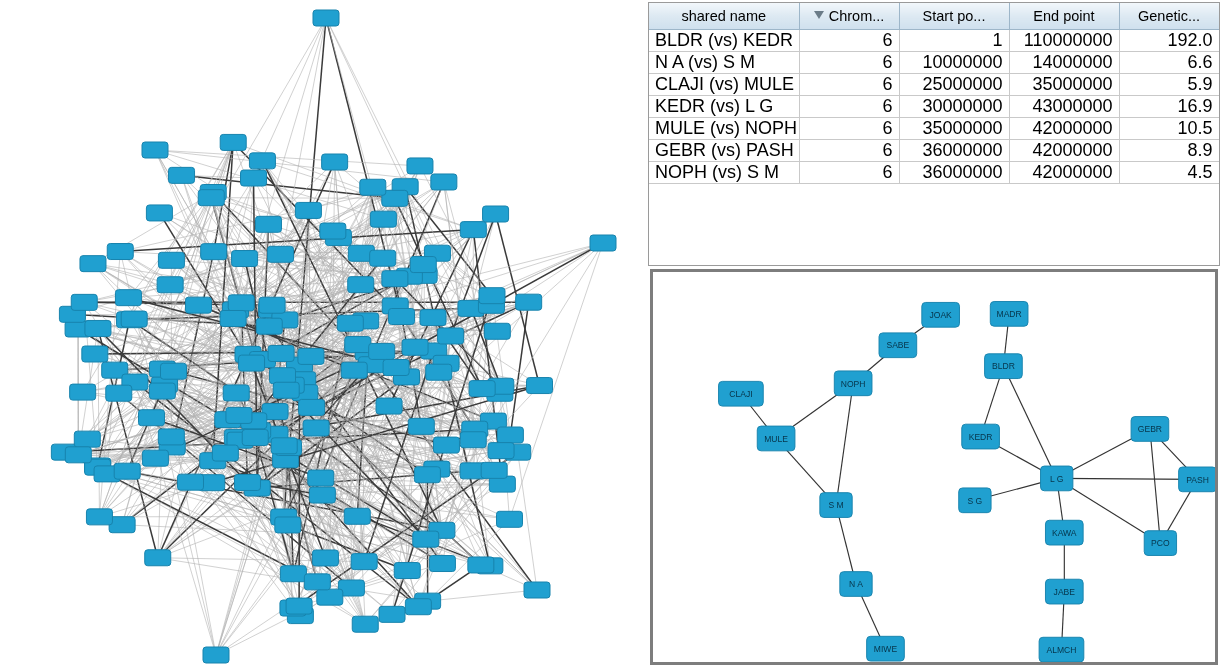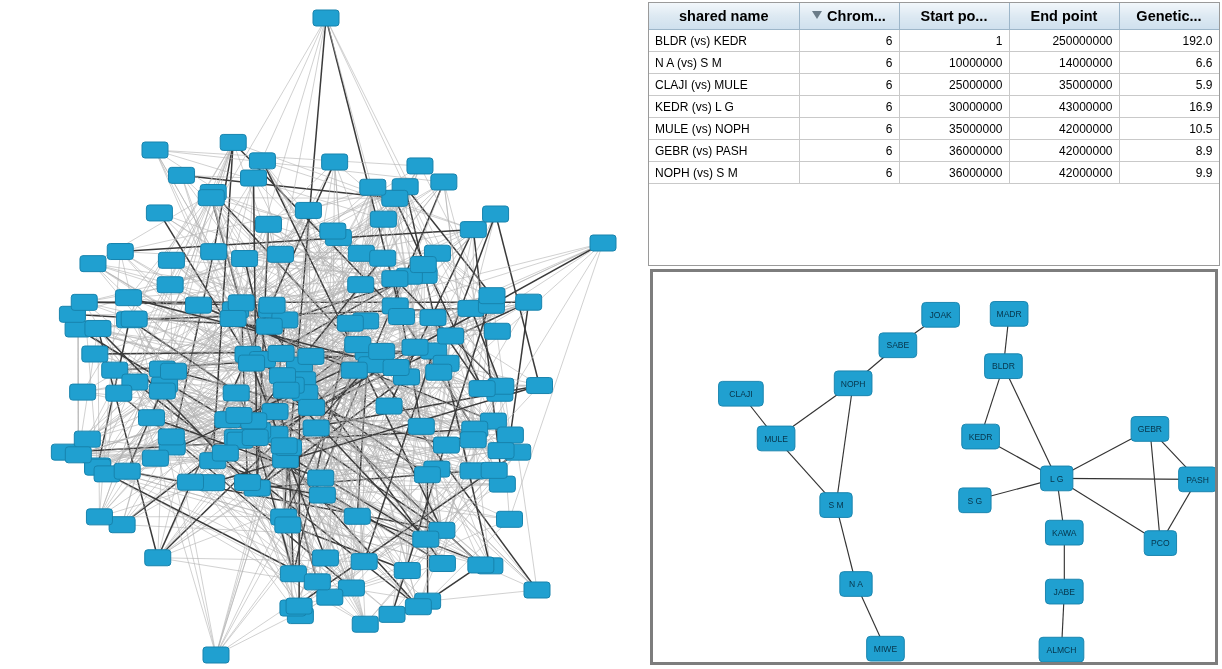"shared name" table.datatable th { font-weight: bold -> normal }
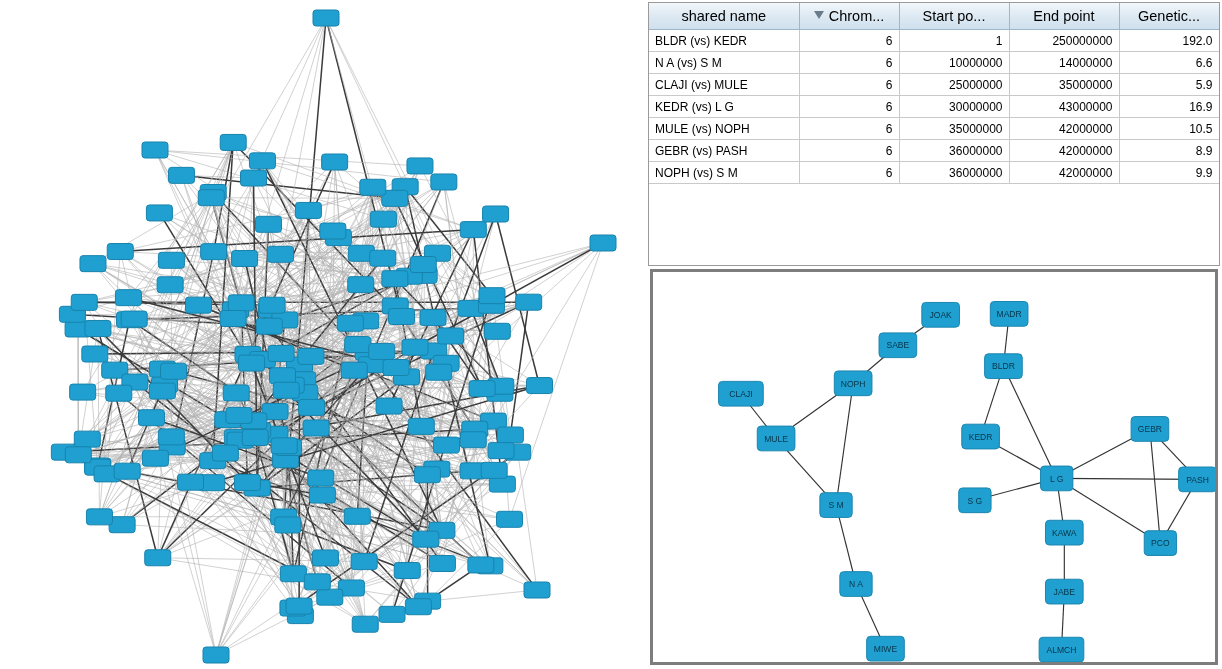"BLDR (vs) KEDR" table.datatable td { font-size: 12px -> 18px }
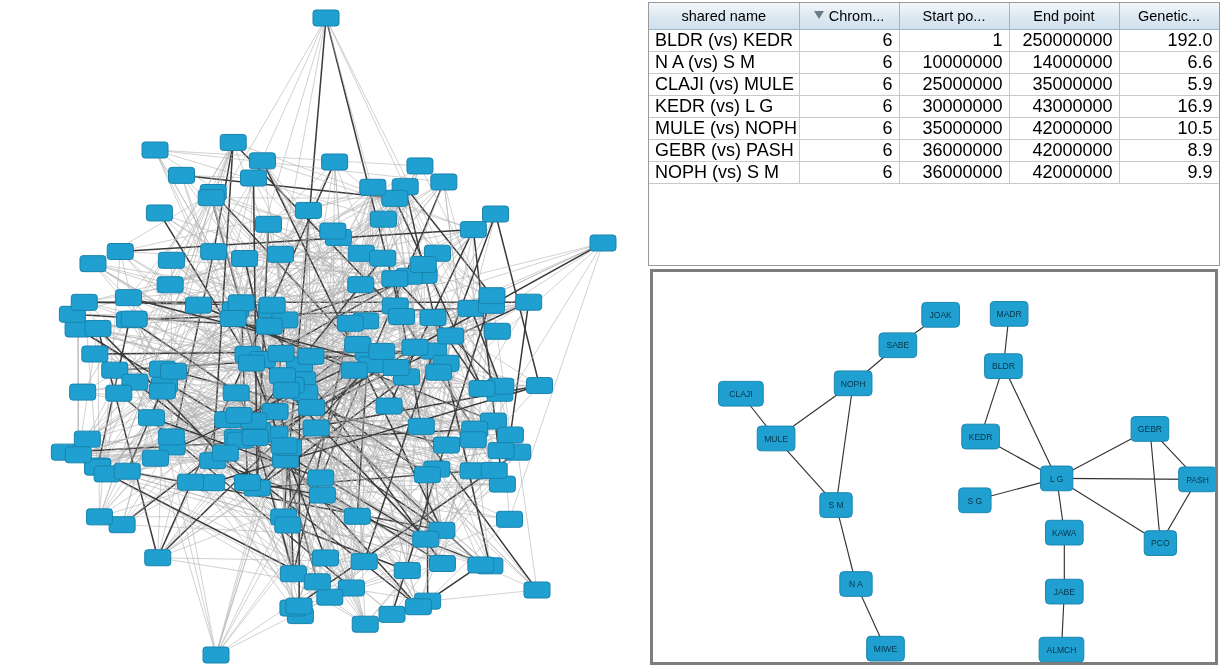"250000000" td.right { text: 250000000 -> 110000000 }
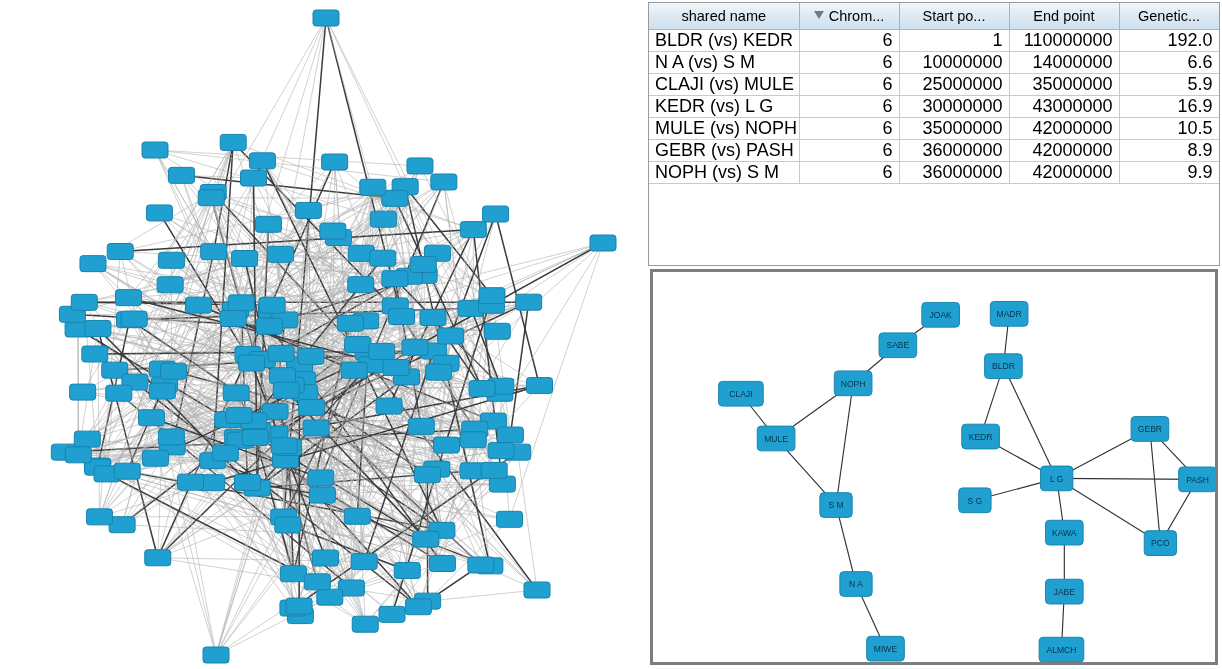"9.9" td.right { text: 9.9 -> 4.5 }
